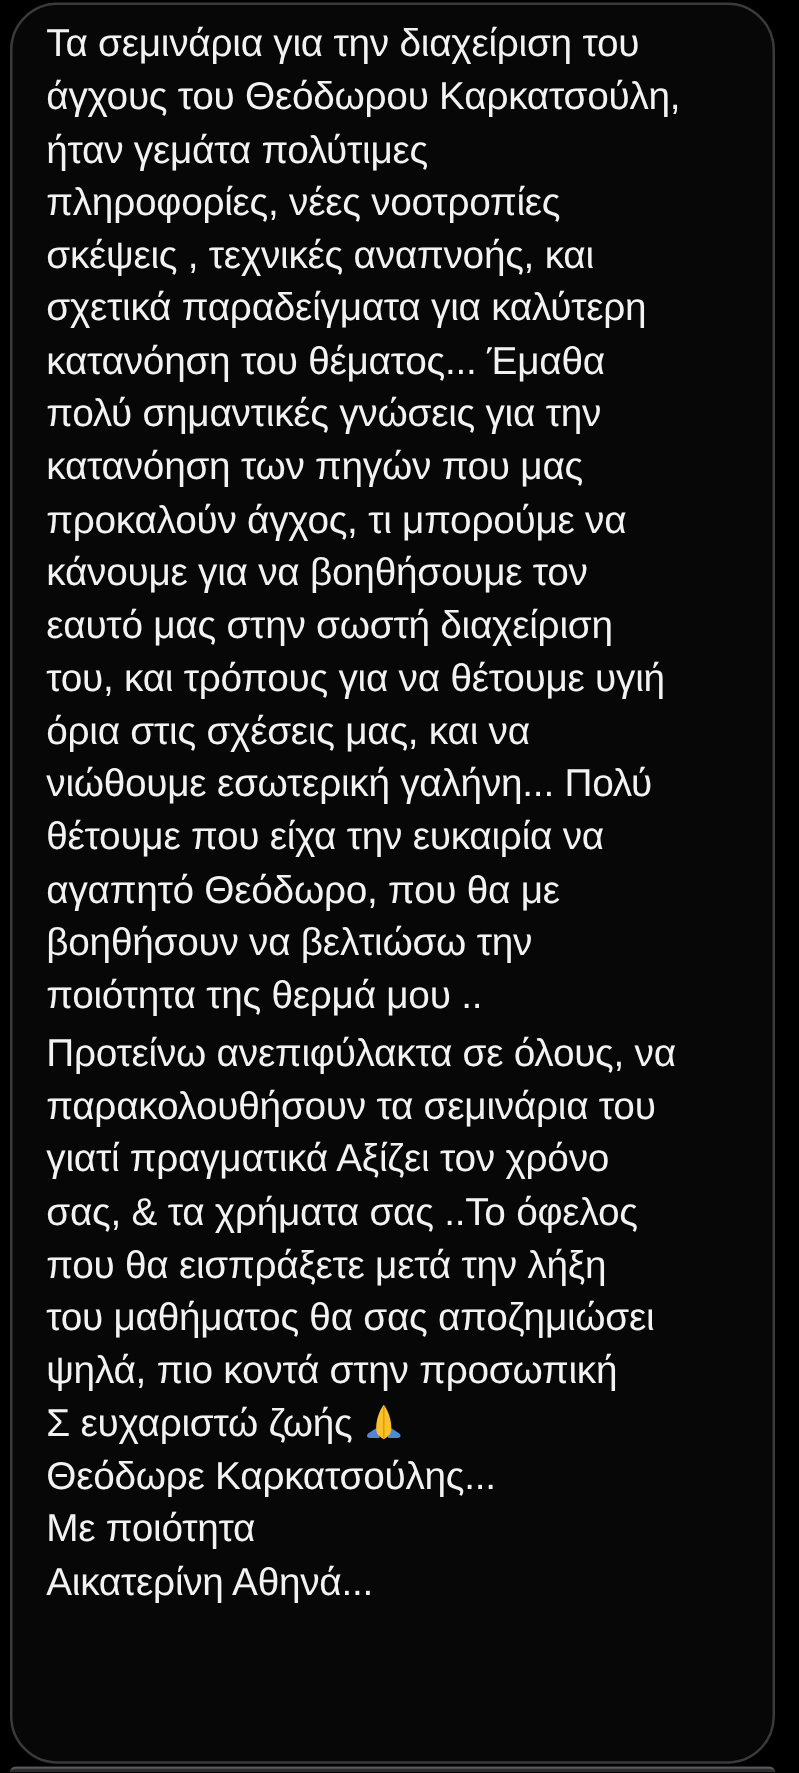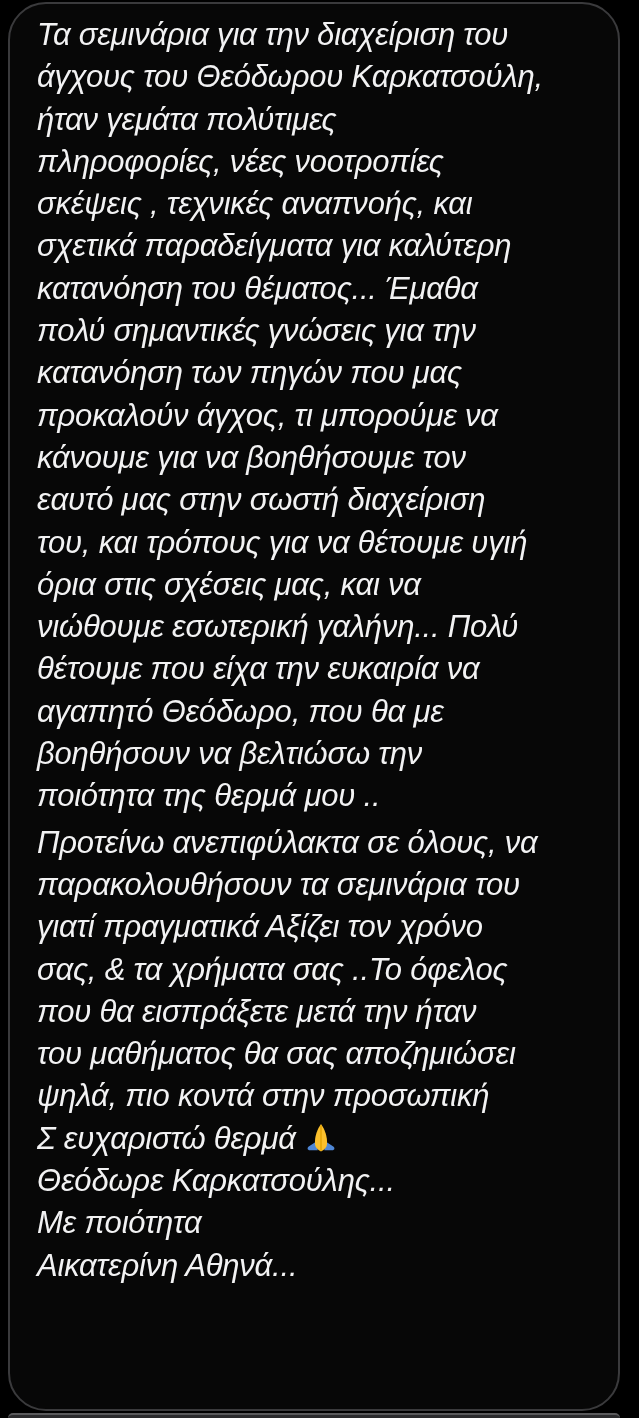"Τα σεμινάρια για την διαχείριση" .text-line { font-style: italic -> none }
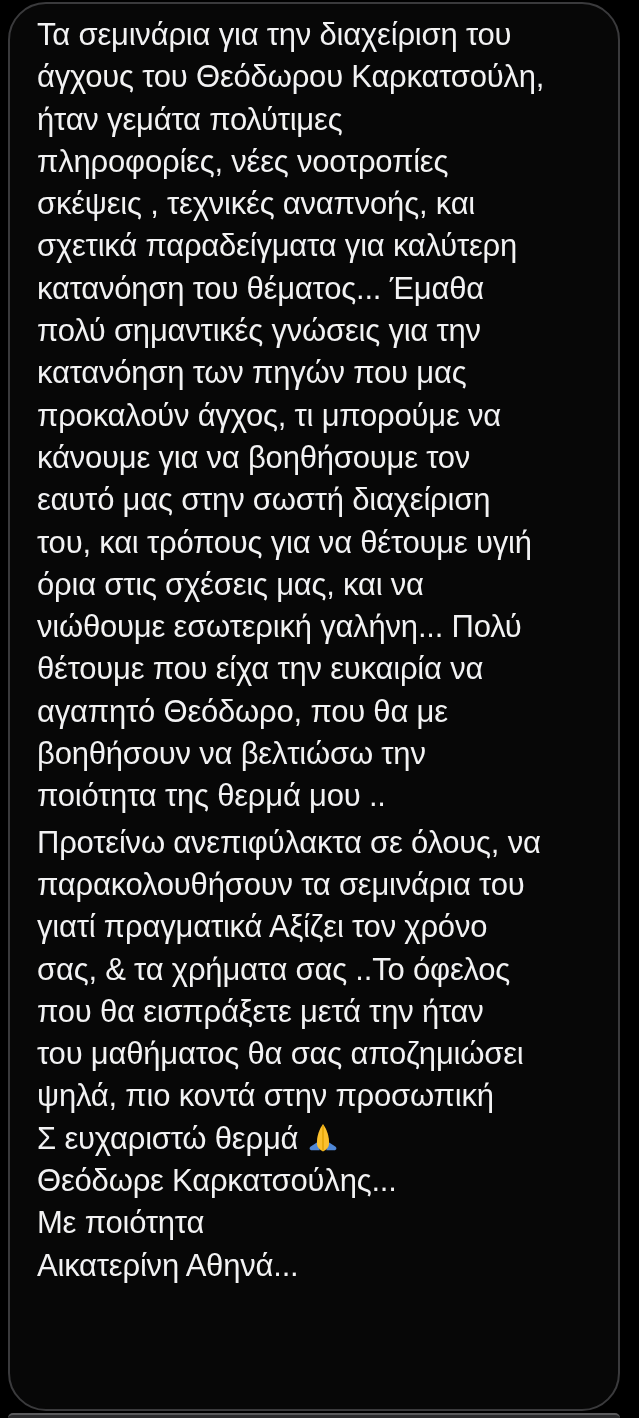"που θα εισπράξετε μετά την" span { text: ήταν -> λήξη }
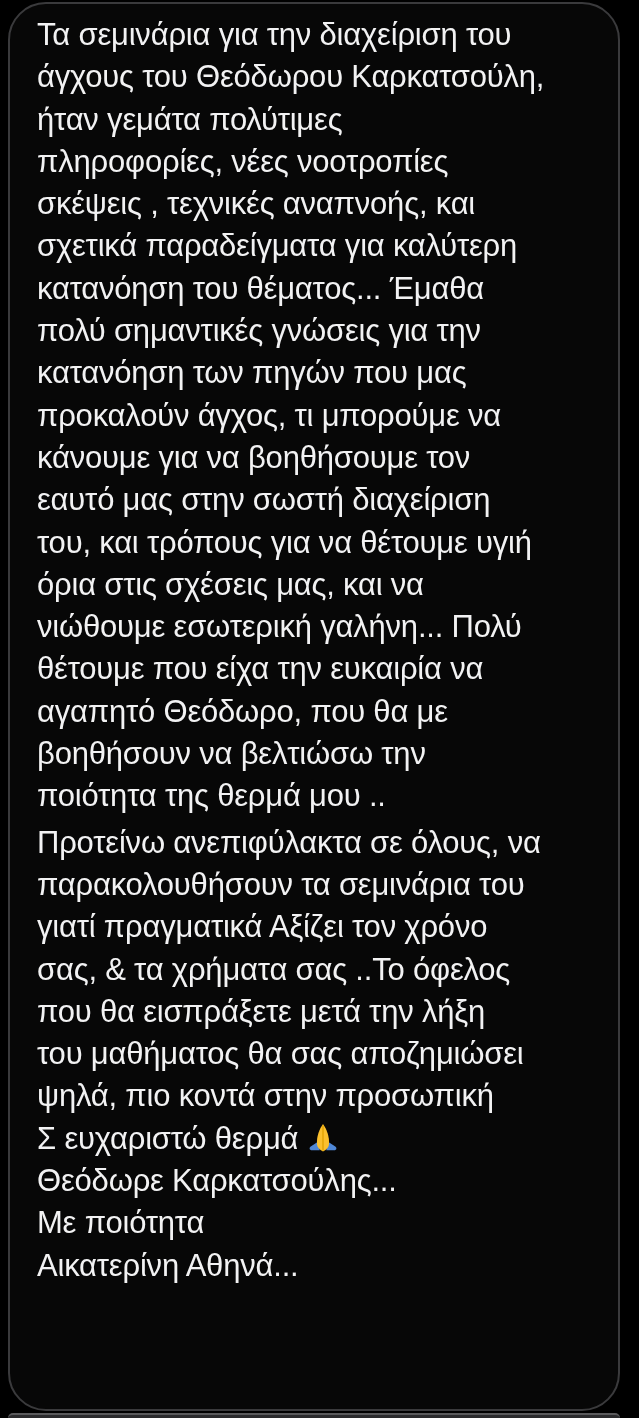"Σ ευχαριστώ θερμά" span { text: θερμά -> ζωής }
